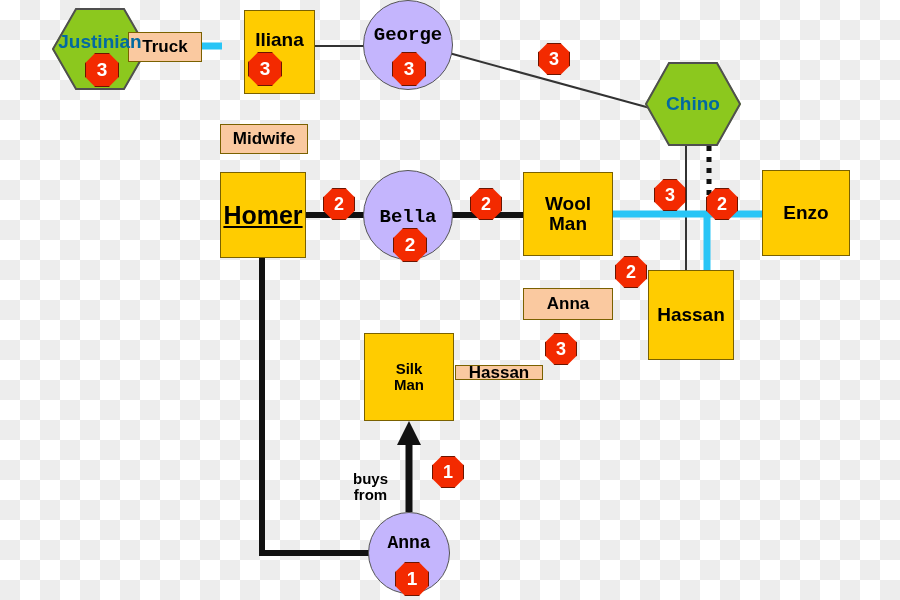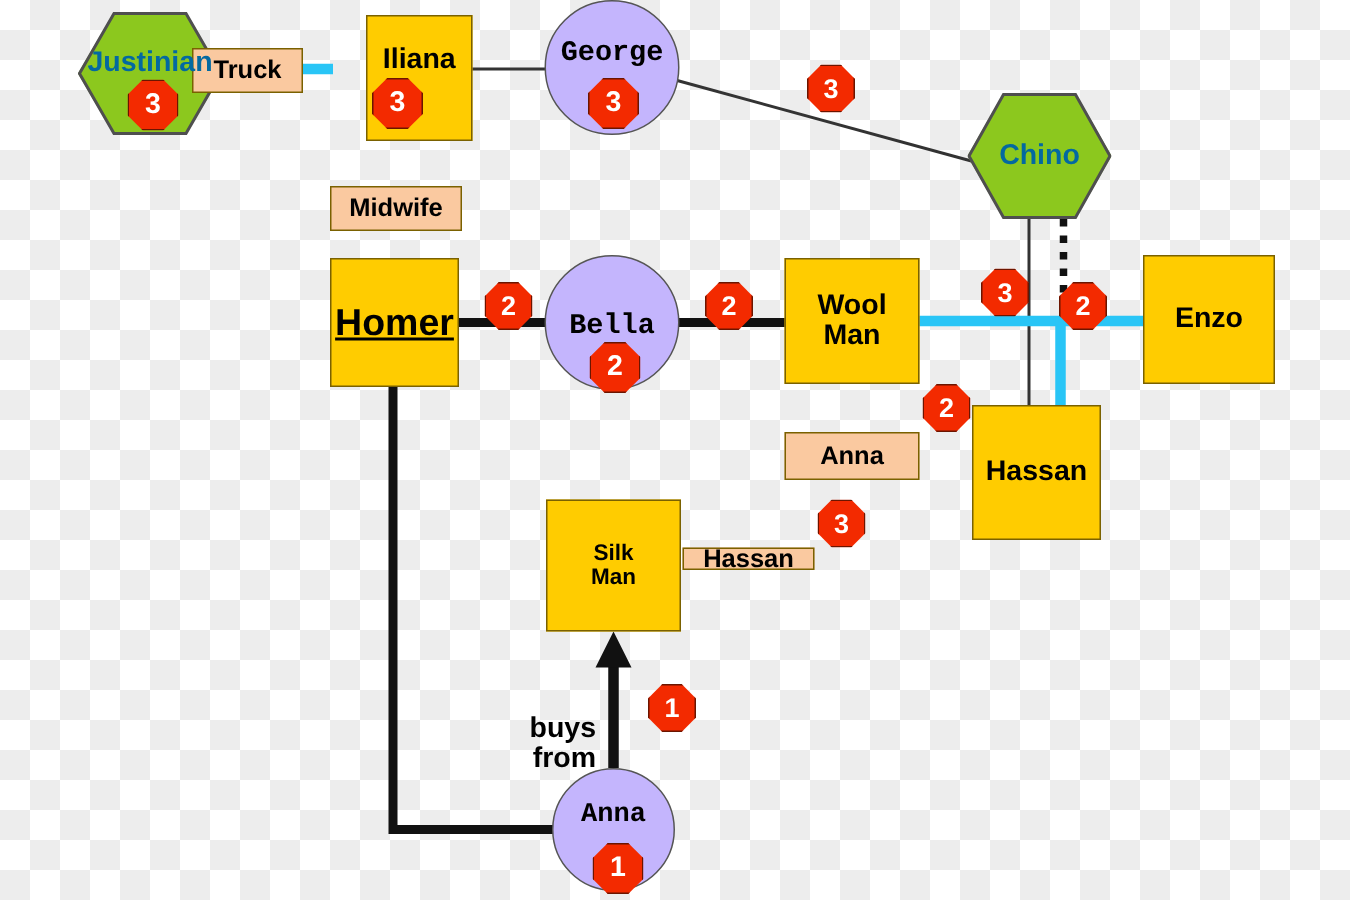"buys" div.edge-label { font-size: 19px -> 15px; text-align: right -> center }
